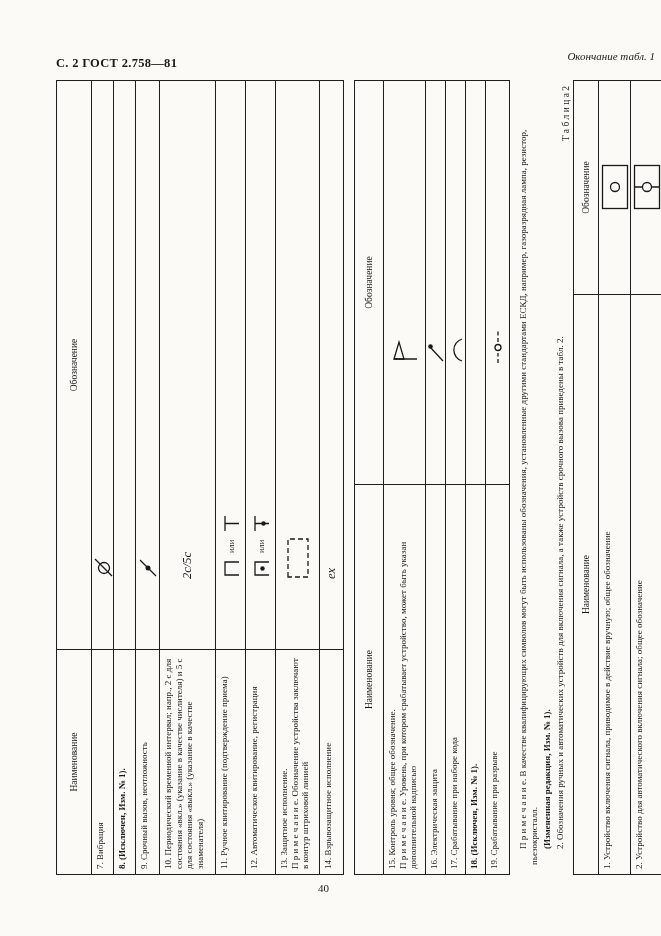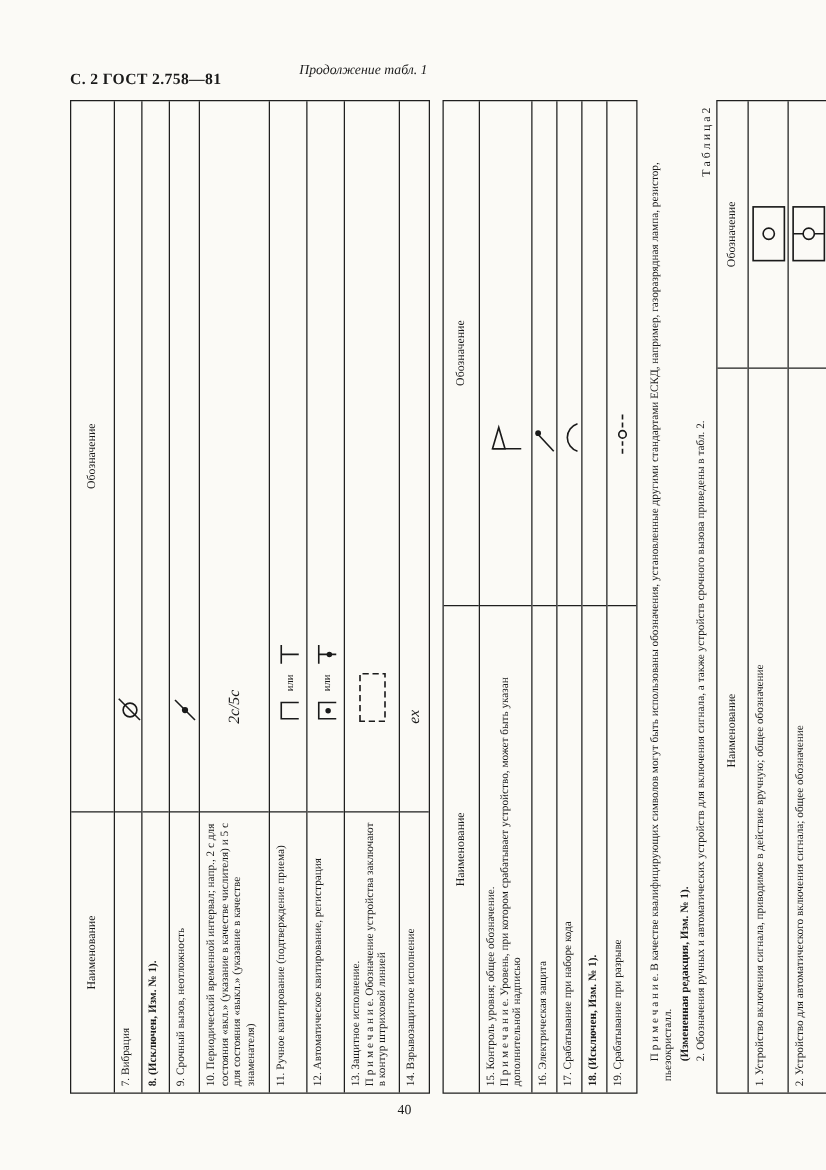"Продолжение табл. 1" div.tbl-caption { html: <div>Продолжение табл. 1</div> -> none }
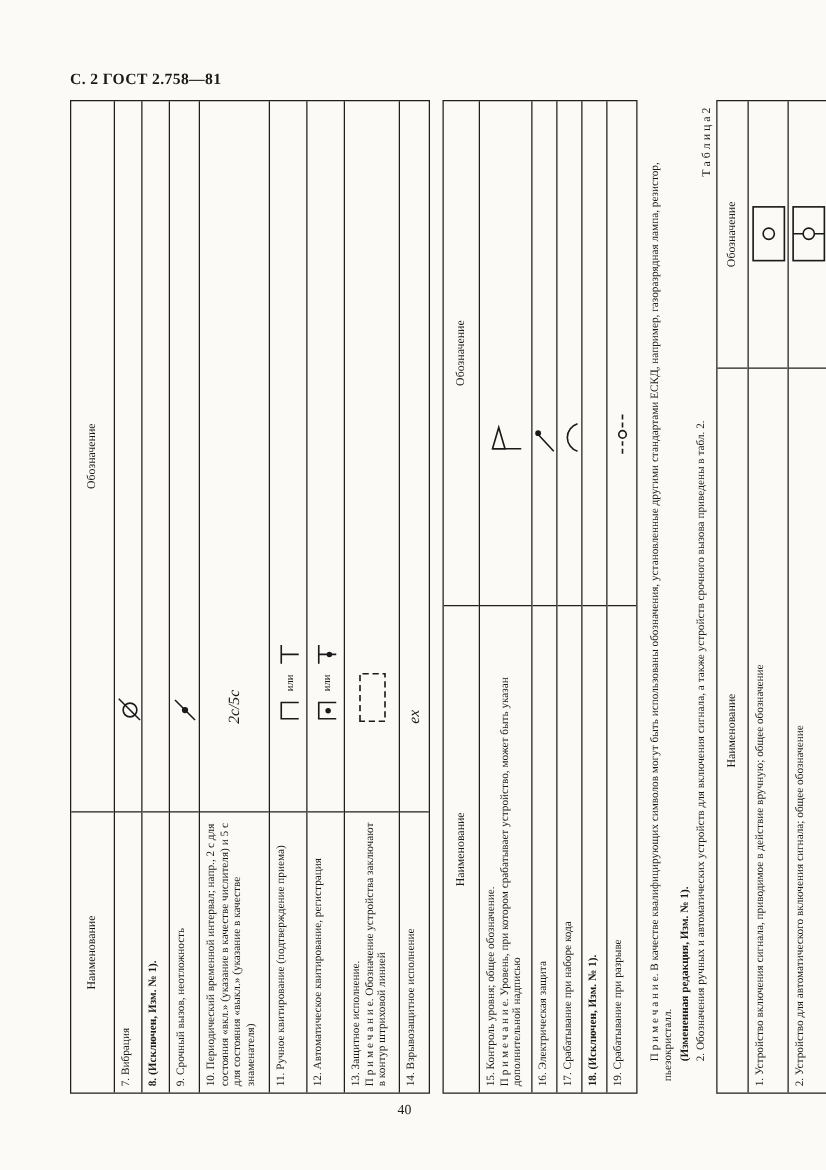"Окончание табл. 1" div.tbl-caption { html: none -> <div>Окончание табл. 1</div> }
